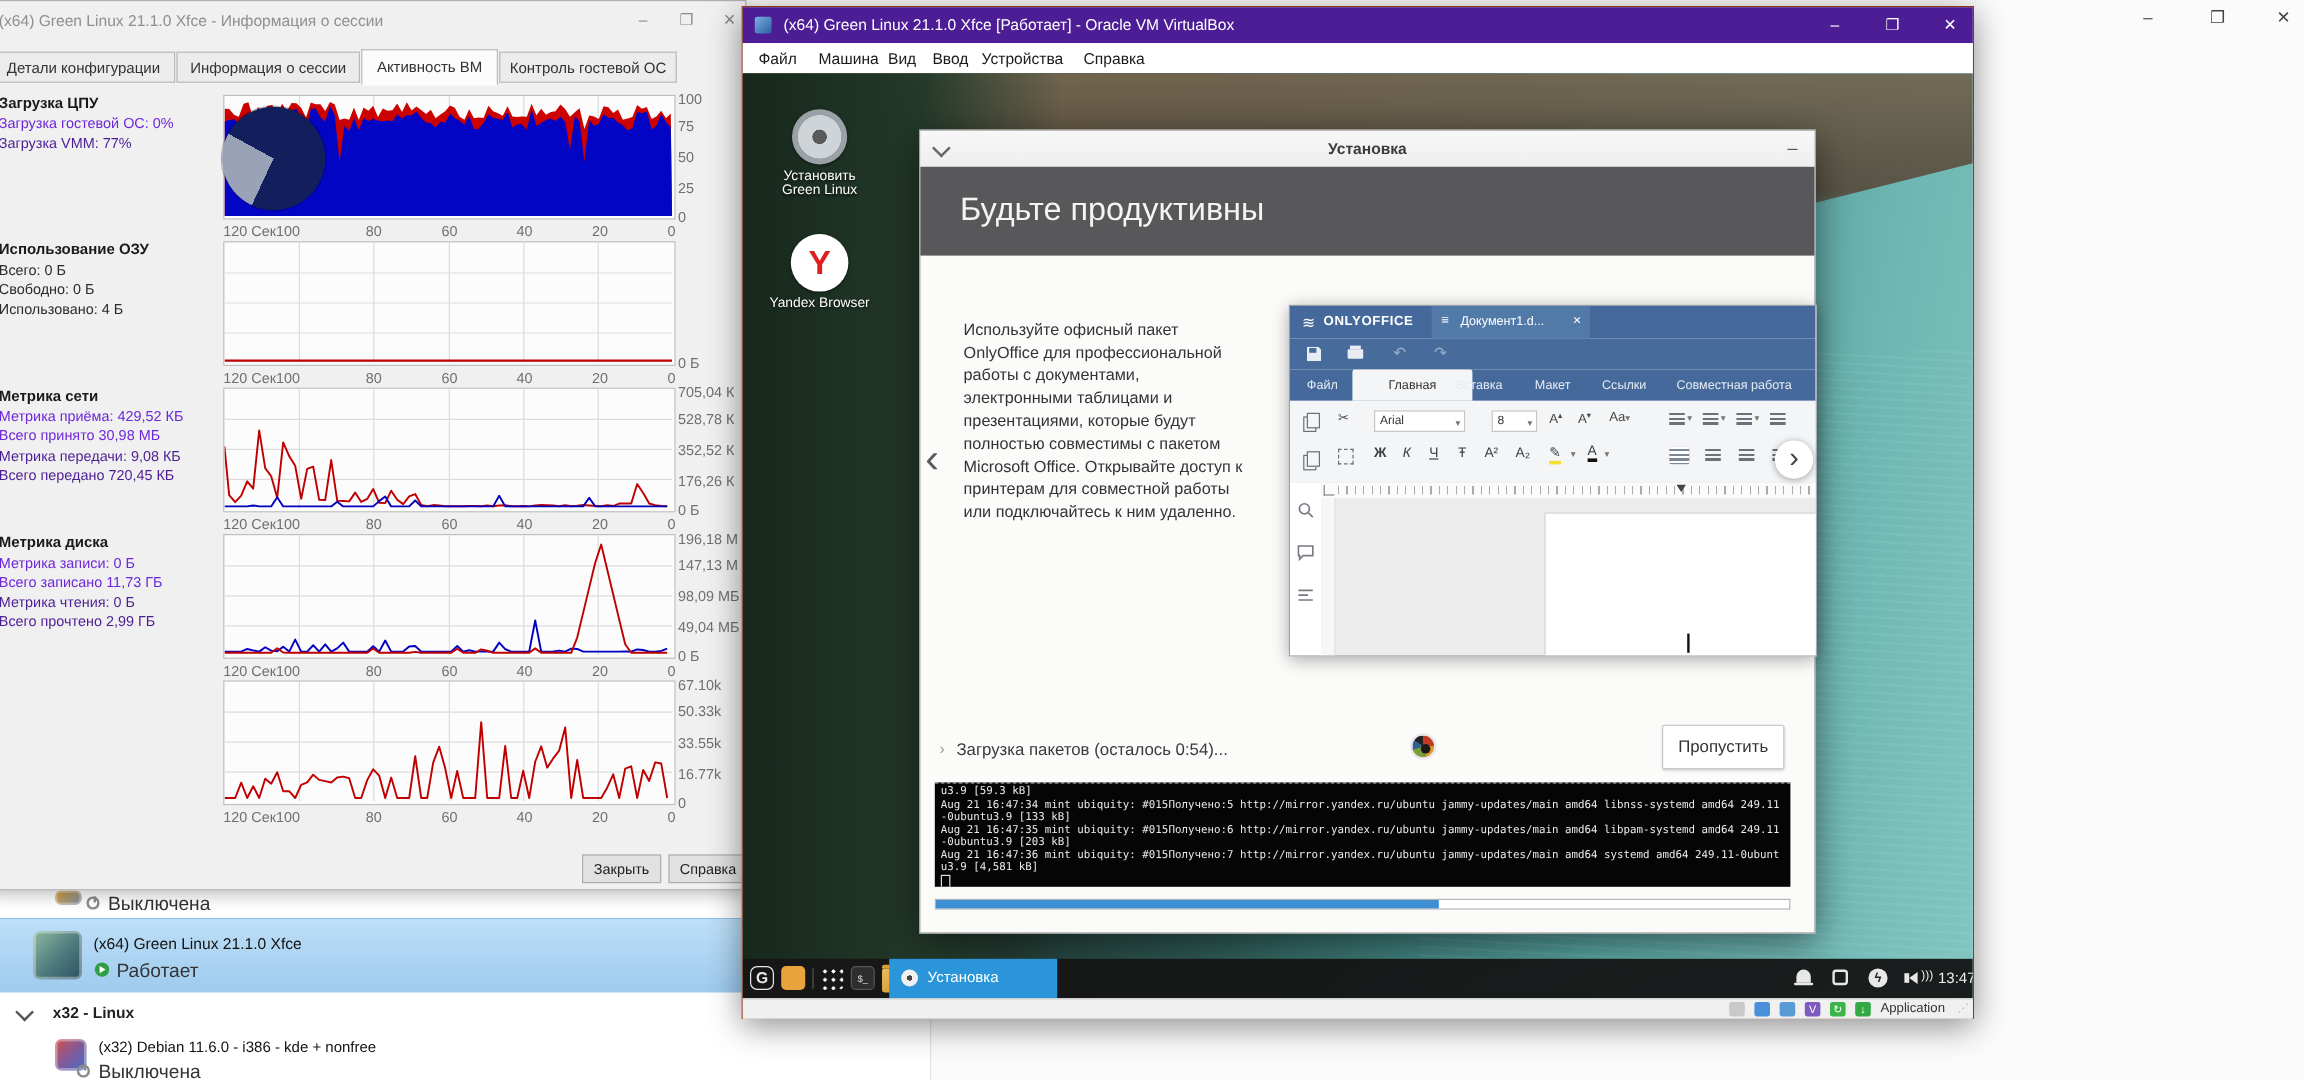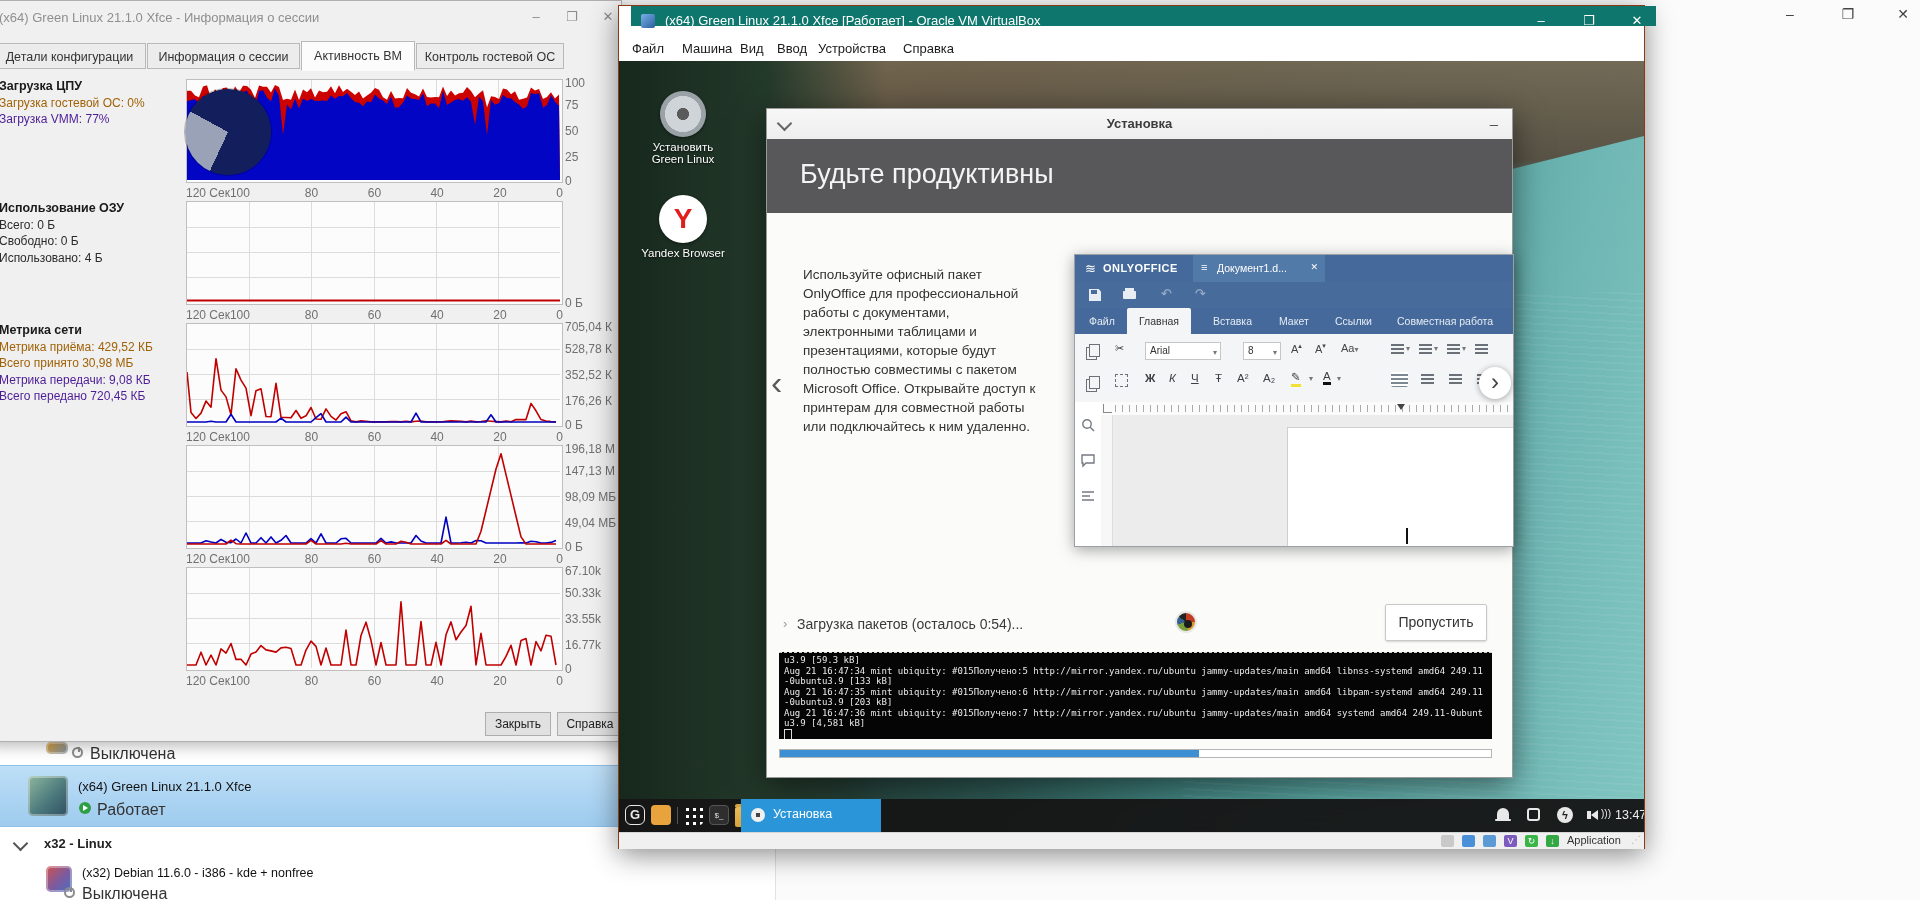"(x64) Green Linux 21.1.0 Xfce [Работает]" #vm-titlebar { background: #0f766e -> #4c1d95; height: 20px -> 30px; left: 12px -> 0 }
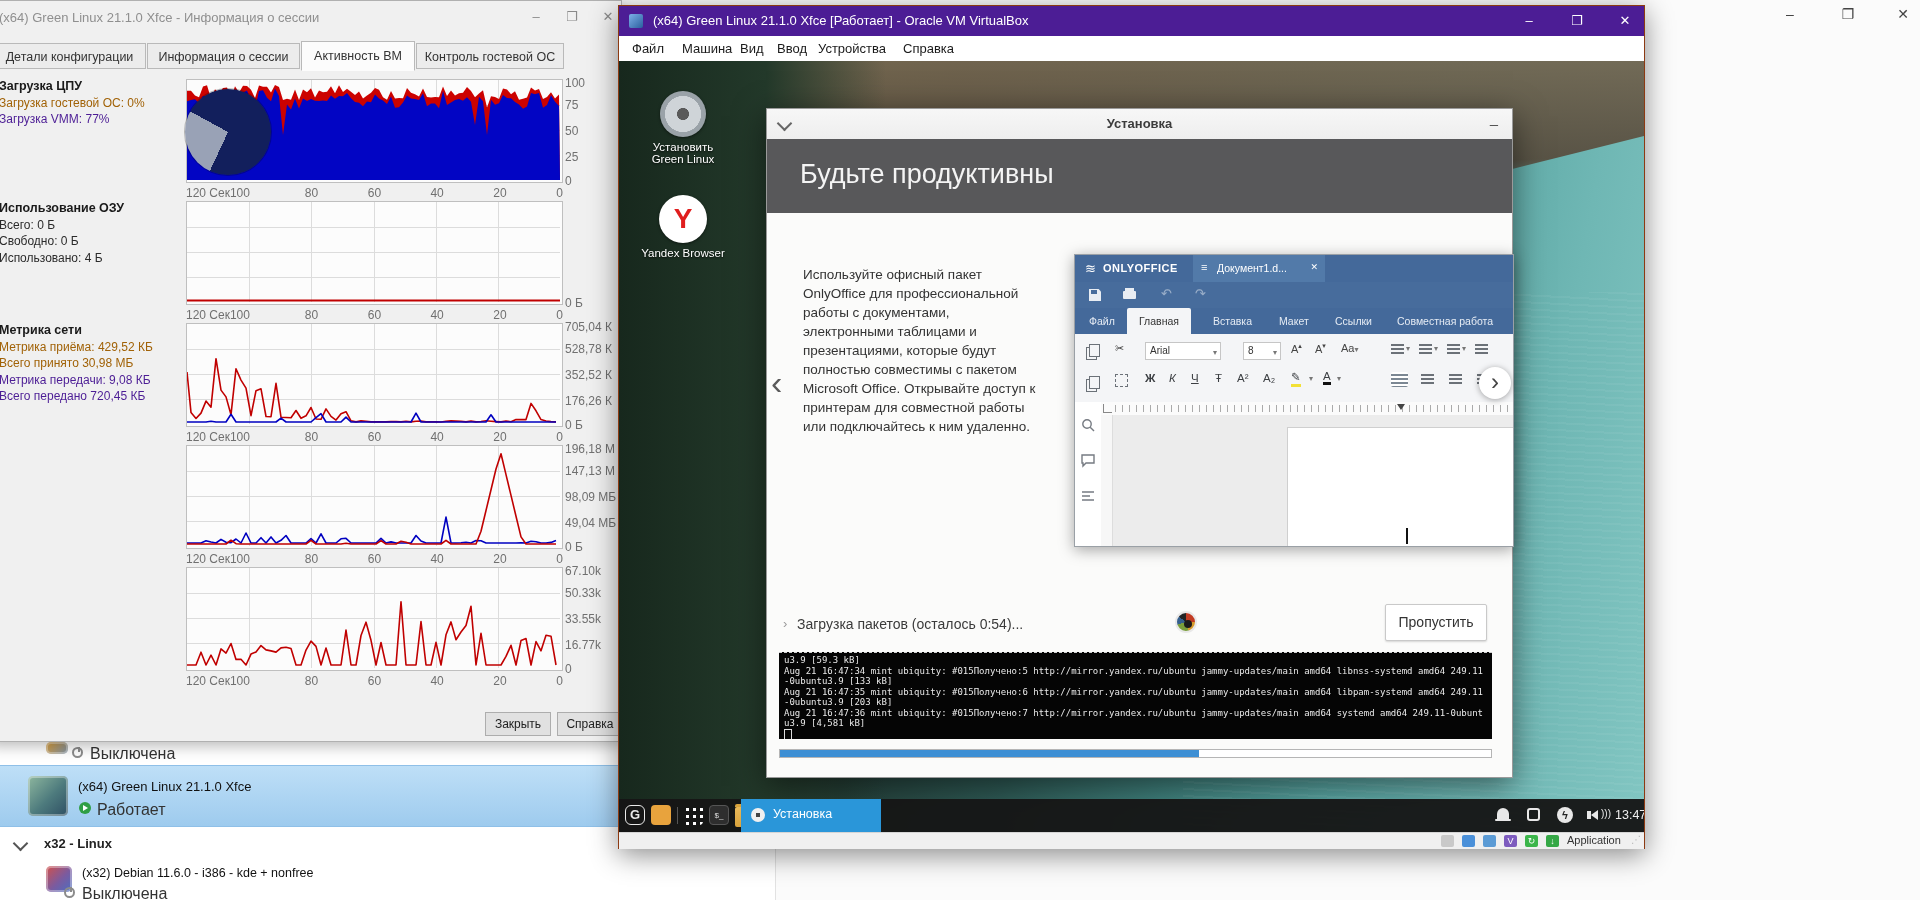"Загрузка гостевой ОС: 0%" .c-red { color: #a16207 -> #6d28d9 }
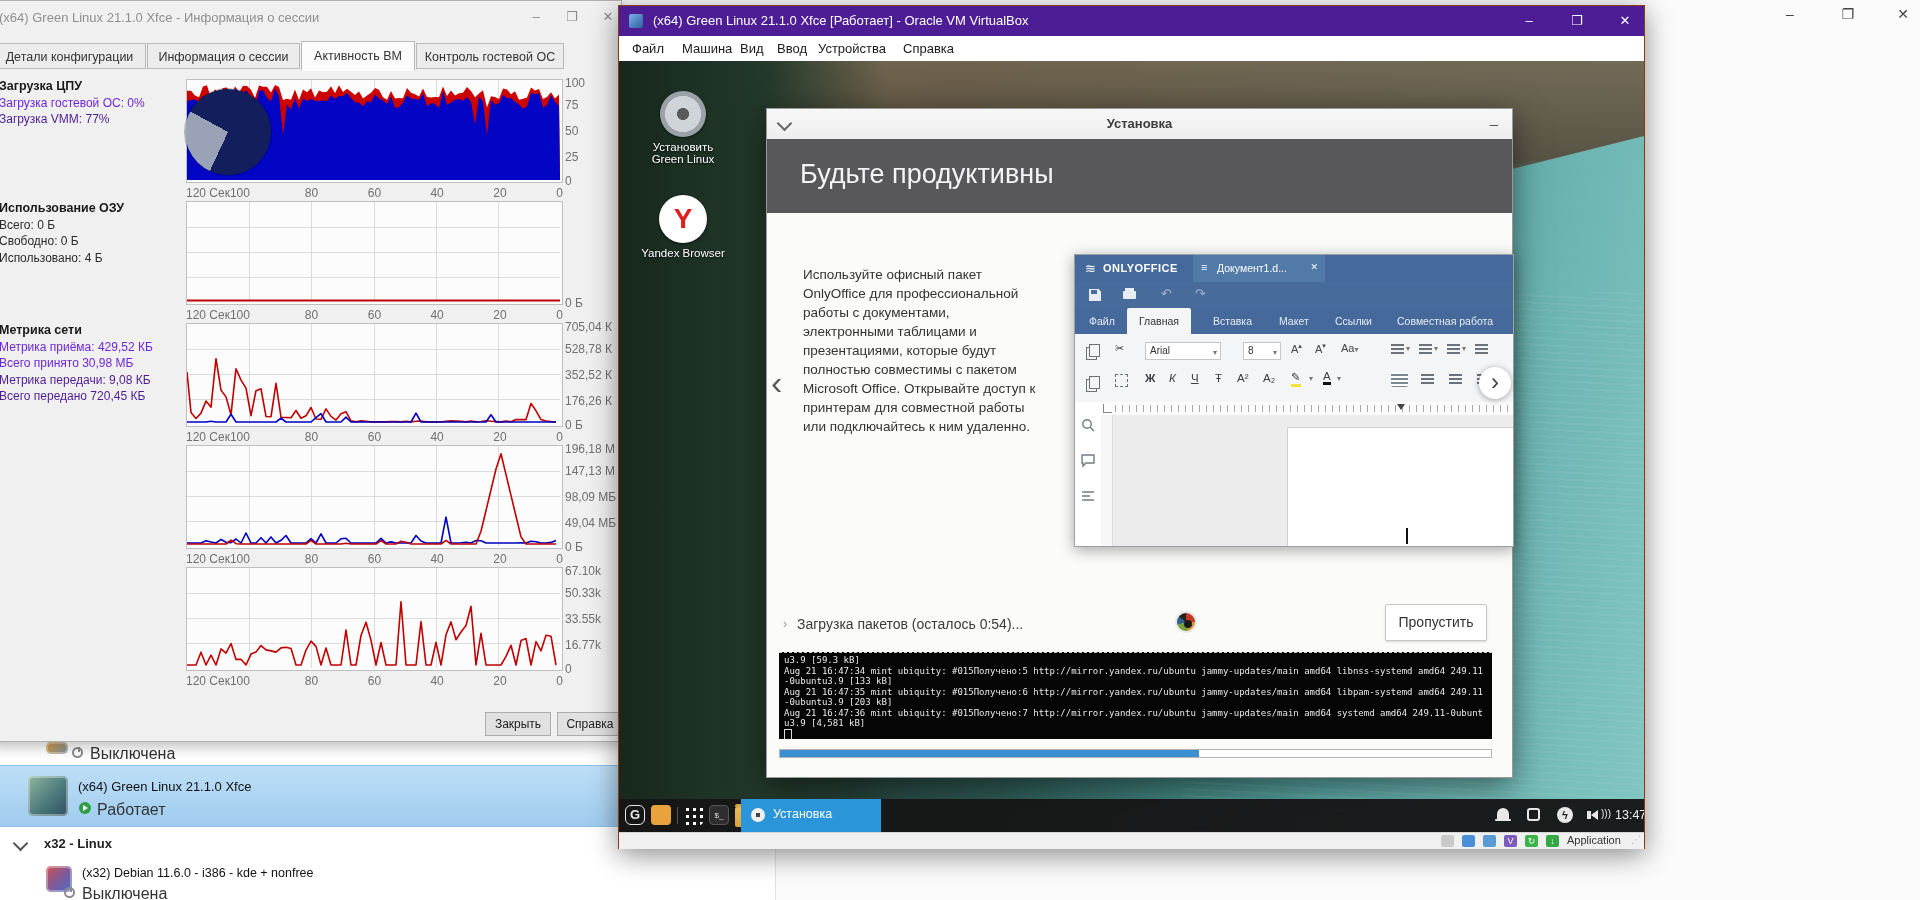"Главная" .rtab.active { padding: 0 12px -> 0 30px }
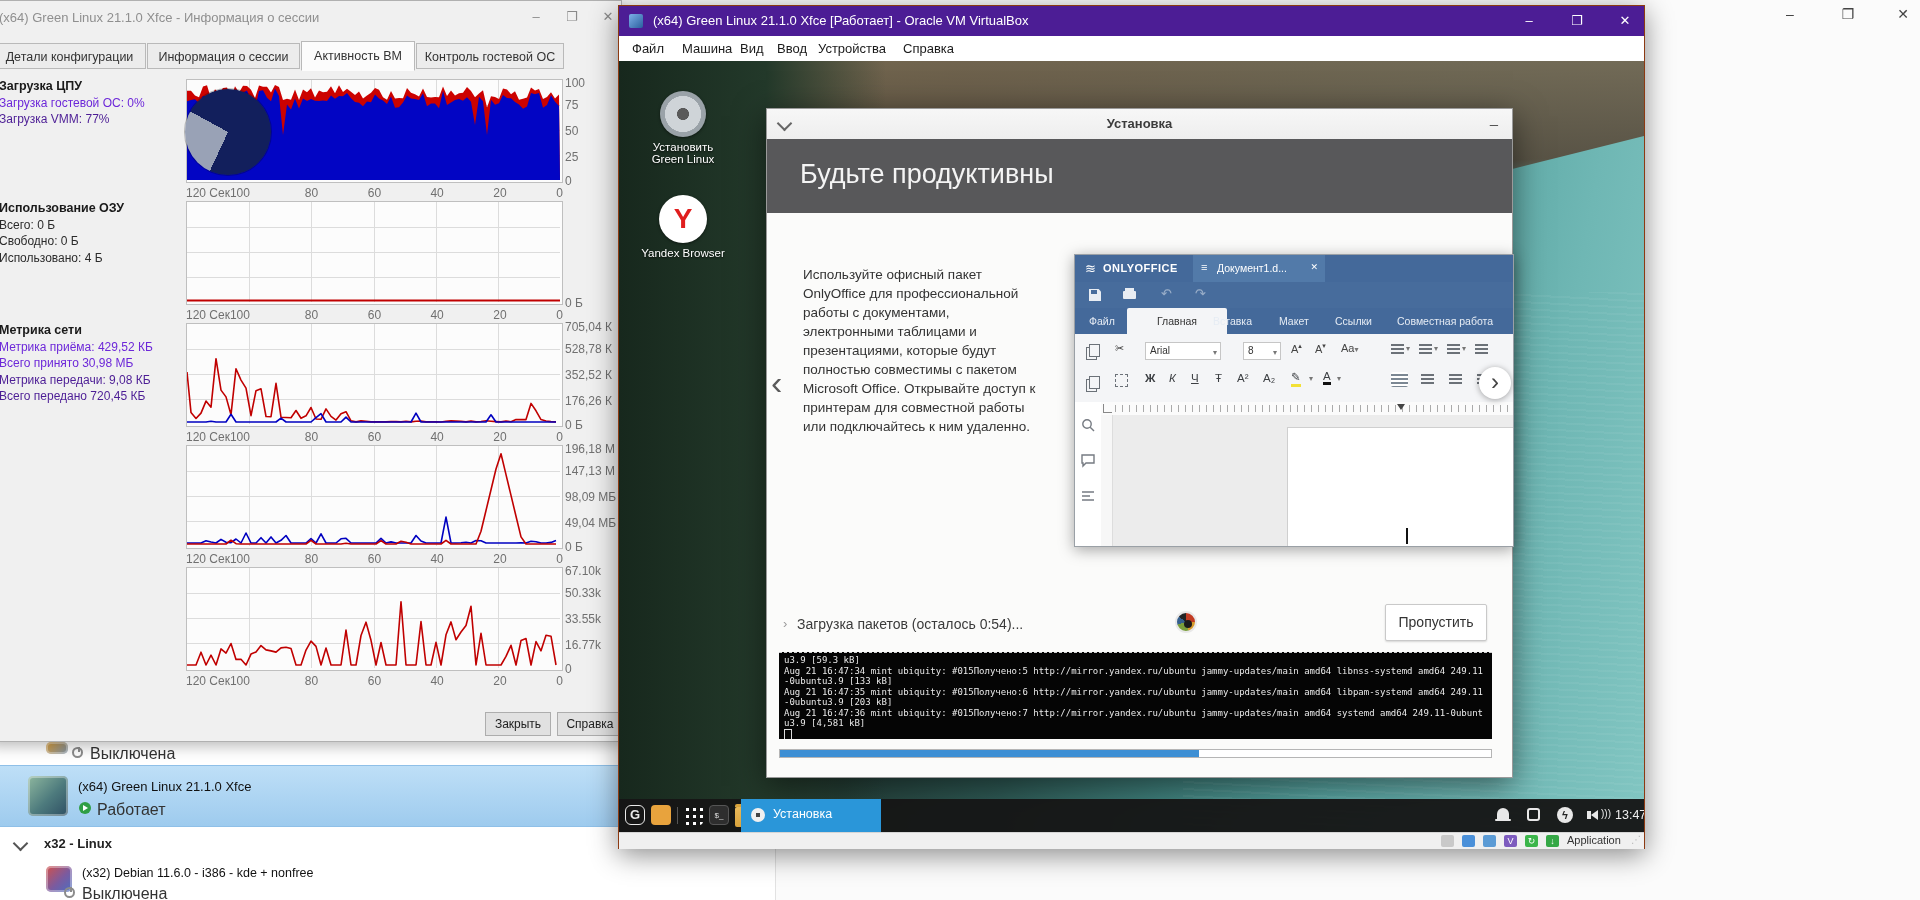"Метрика диска" div.abs { html: none -> <div> <div>Метрика диска</div> <div>Метрика записи: 0 Б</div> <div>Всего записано 11,73 ГБ</div> <div>Метрика чтения: 0 Б</div> <div>Всего прочтено 2,99 ГБ</div> </div> }
